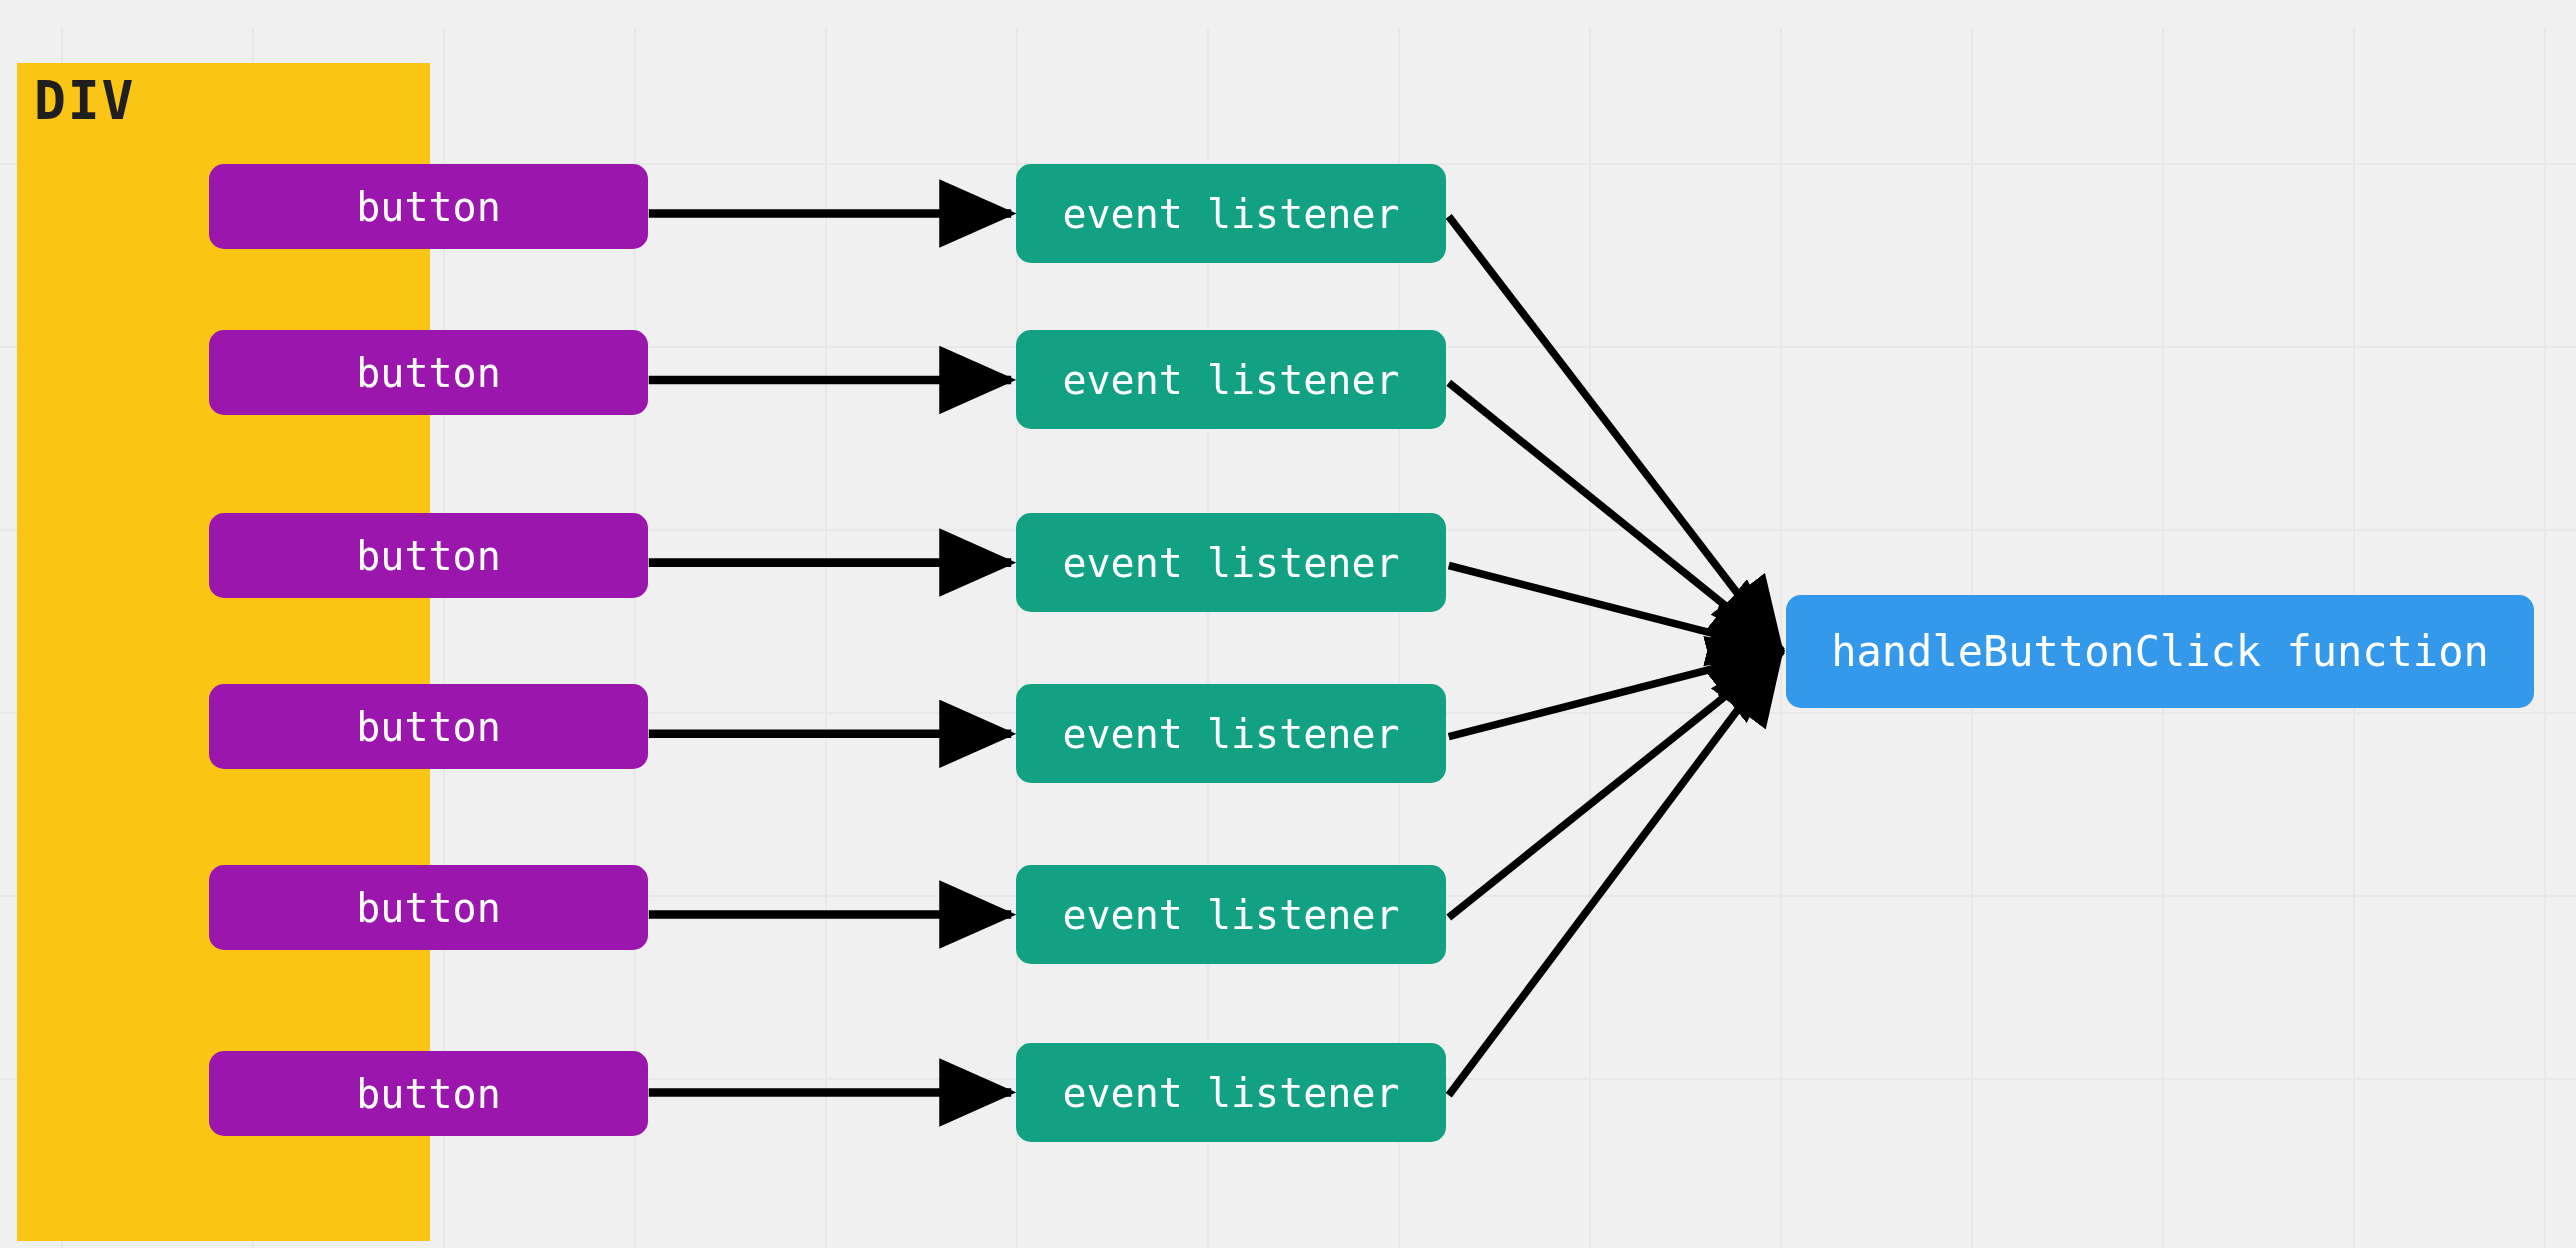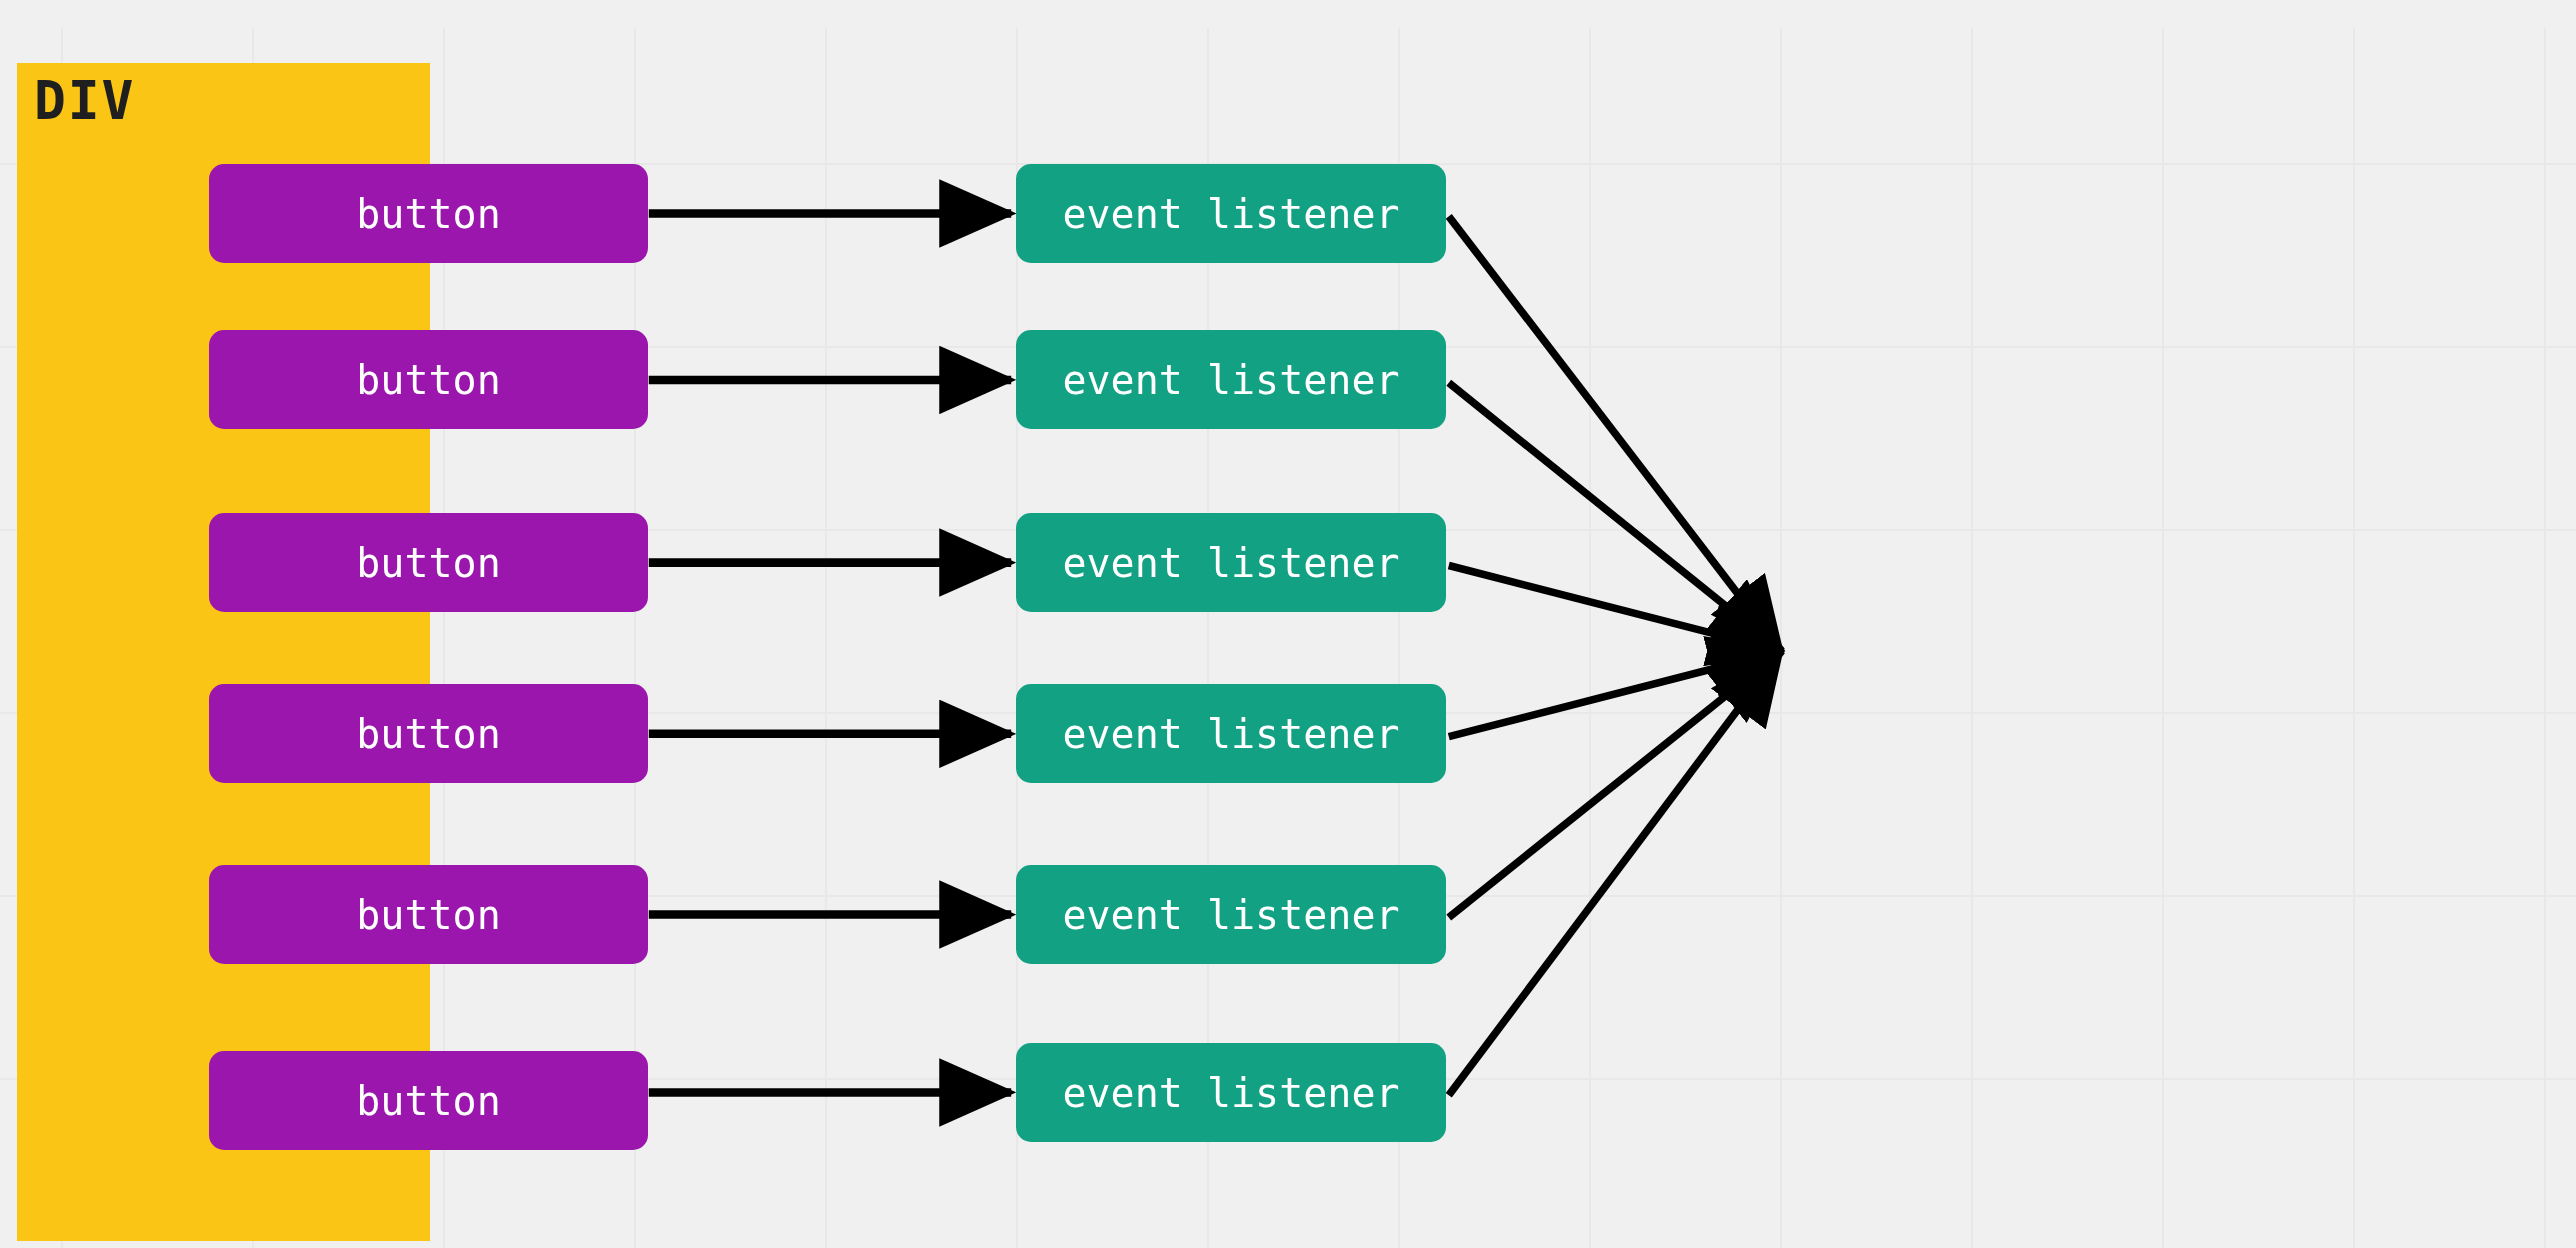"button" .node-button { height: 99px -> 85px }
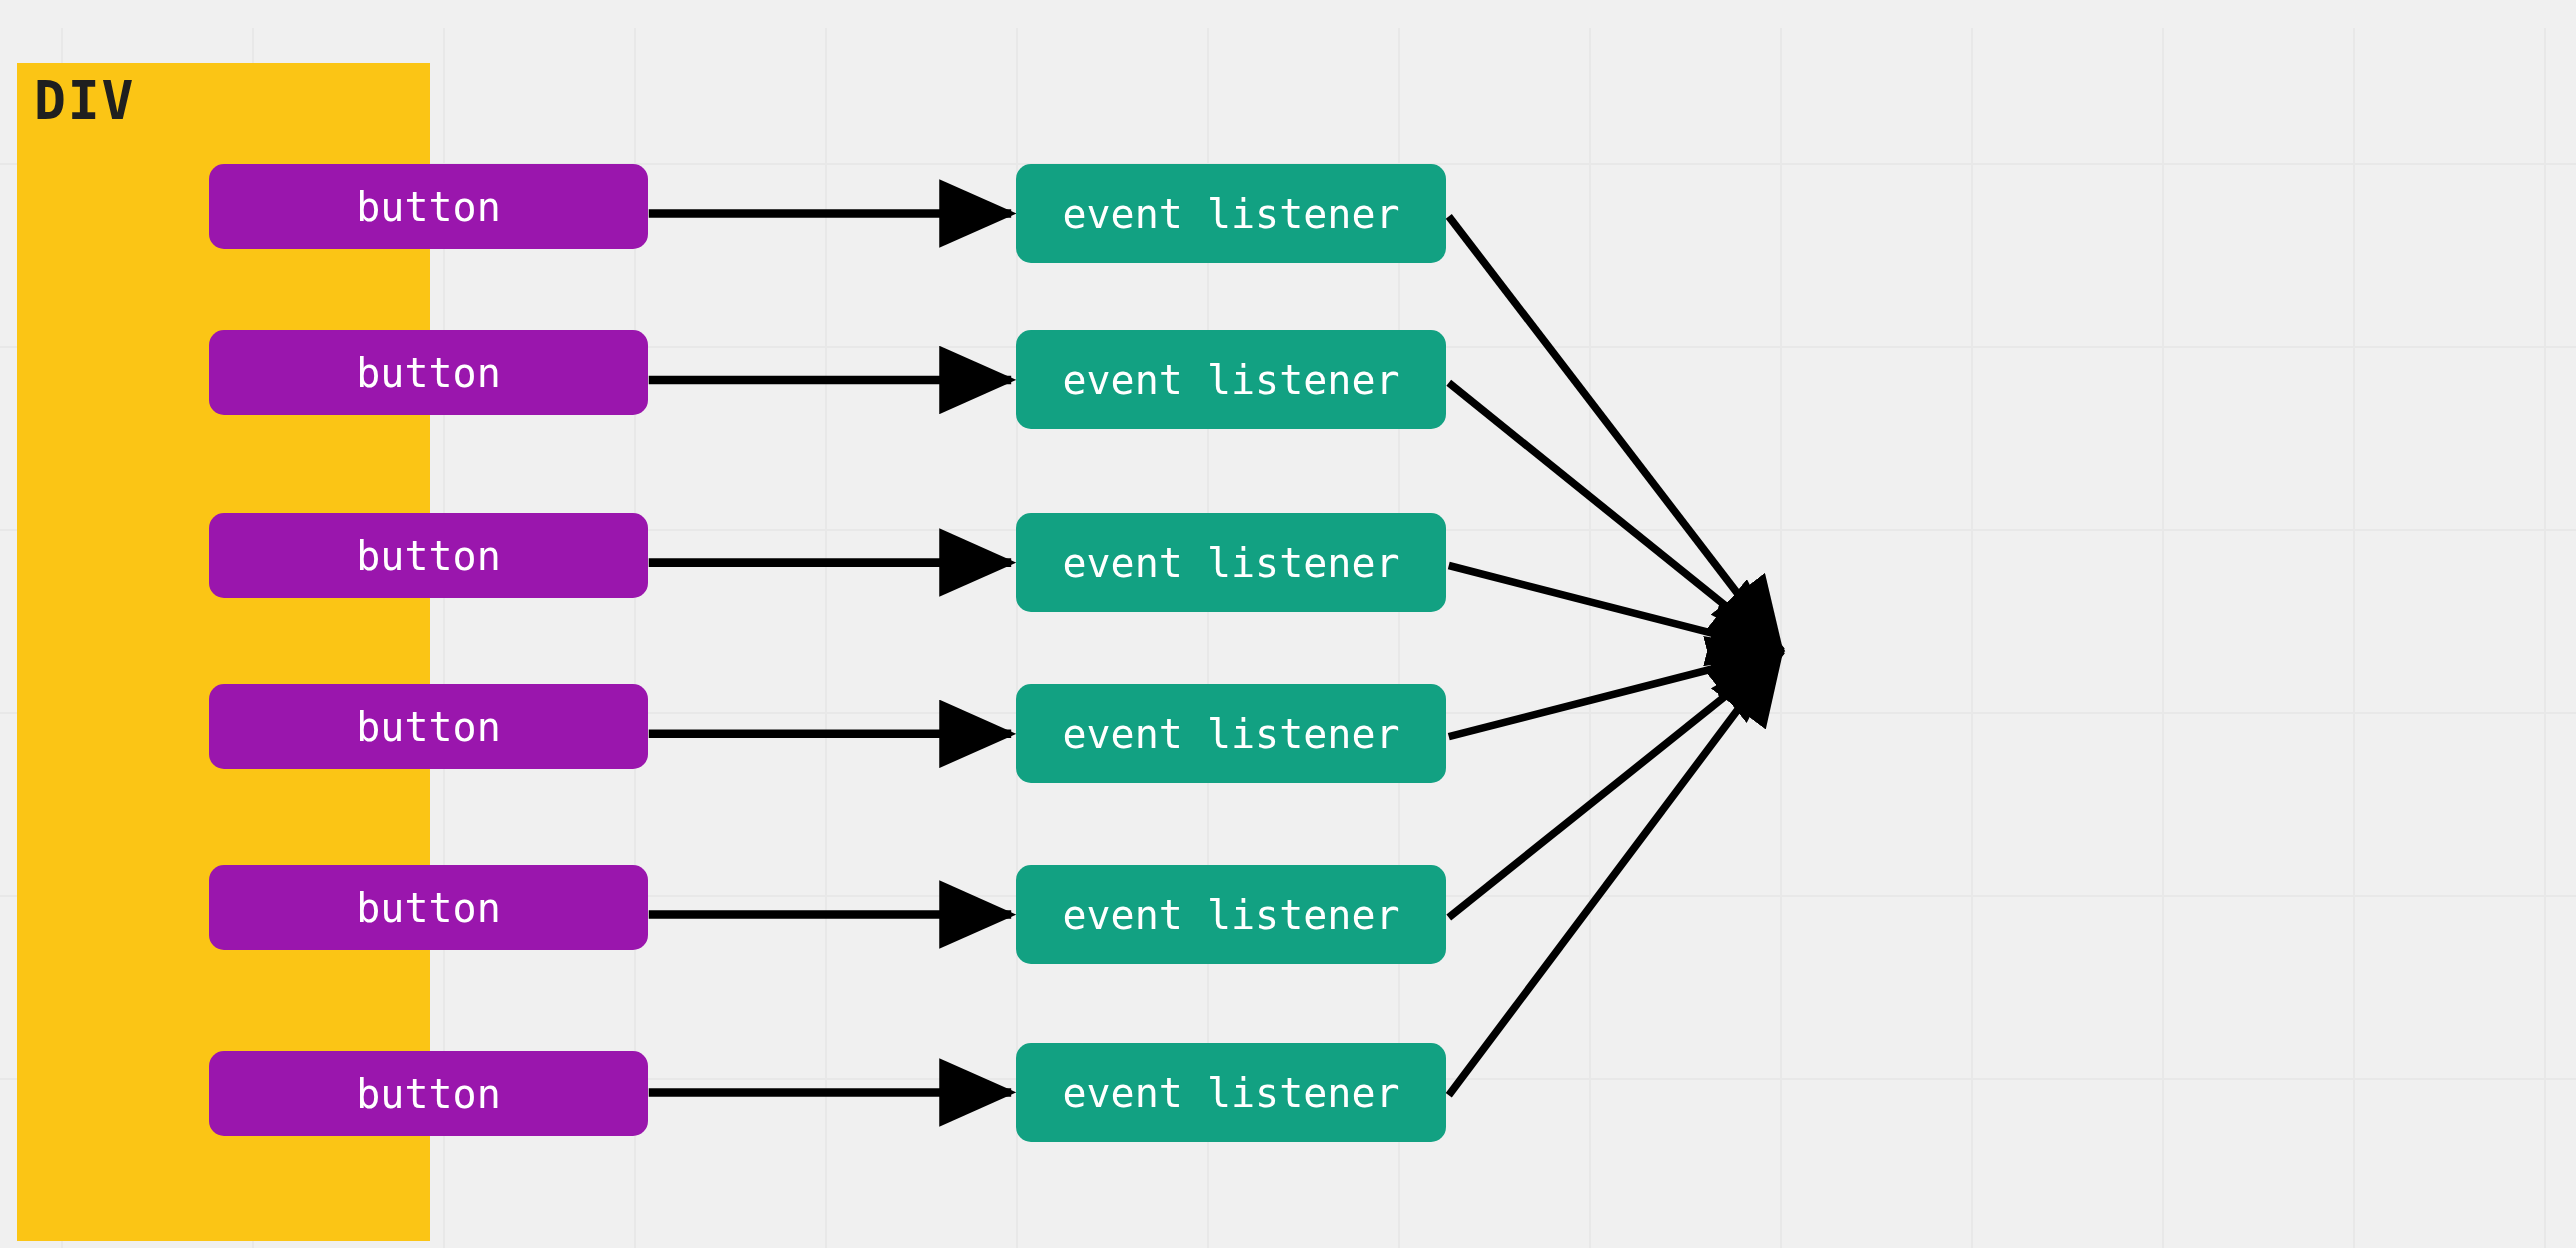"handleButtonClick function" div.node { html: none -> <div> <span>handleButtonClick function</span> </div> }
